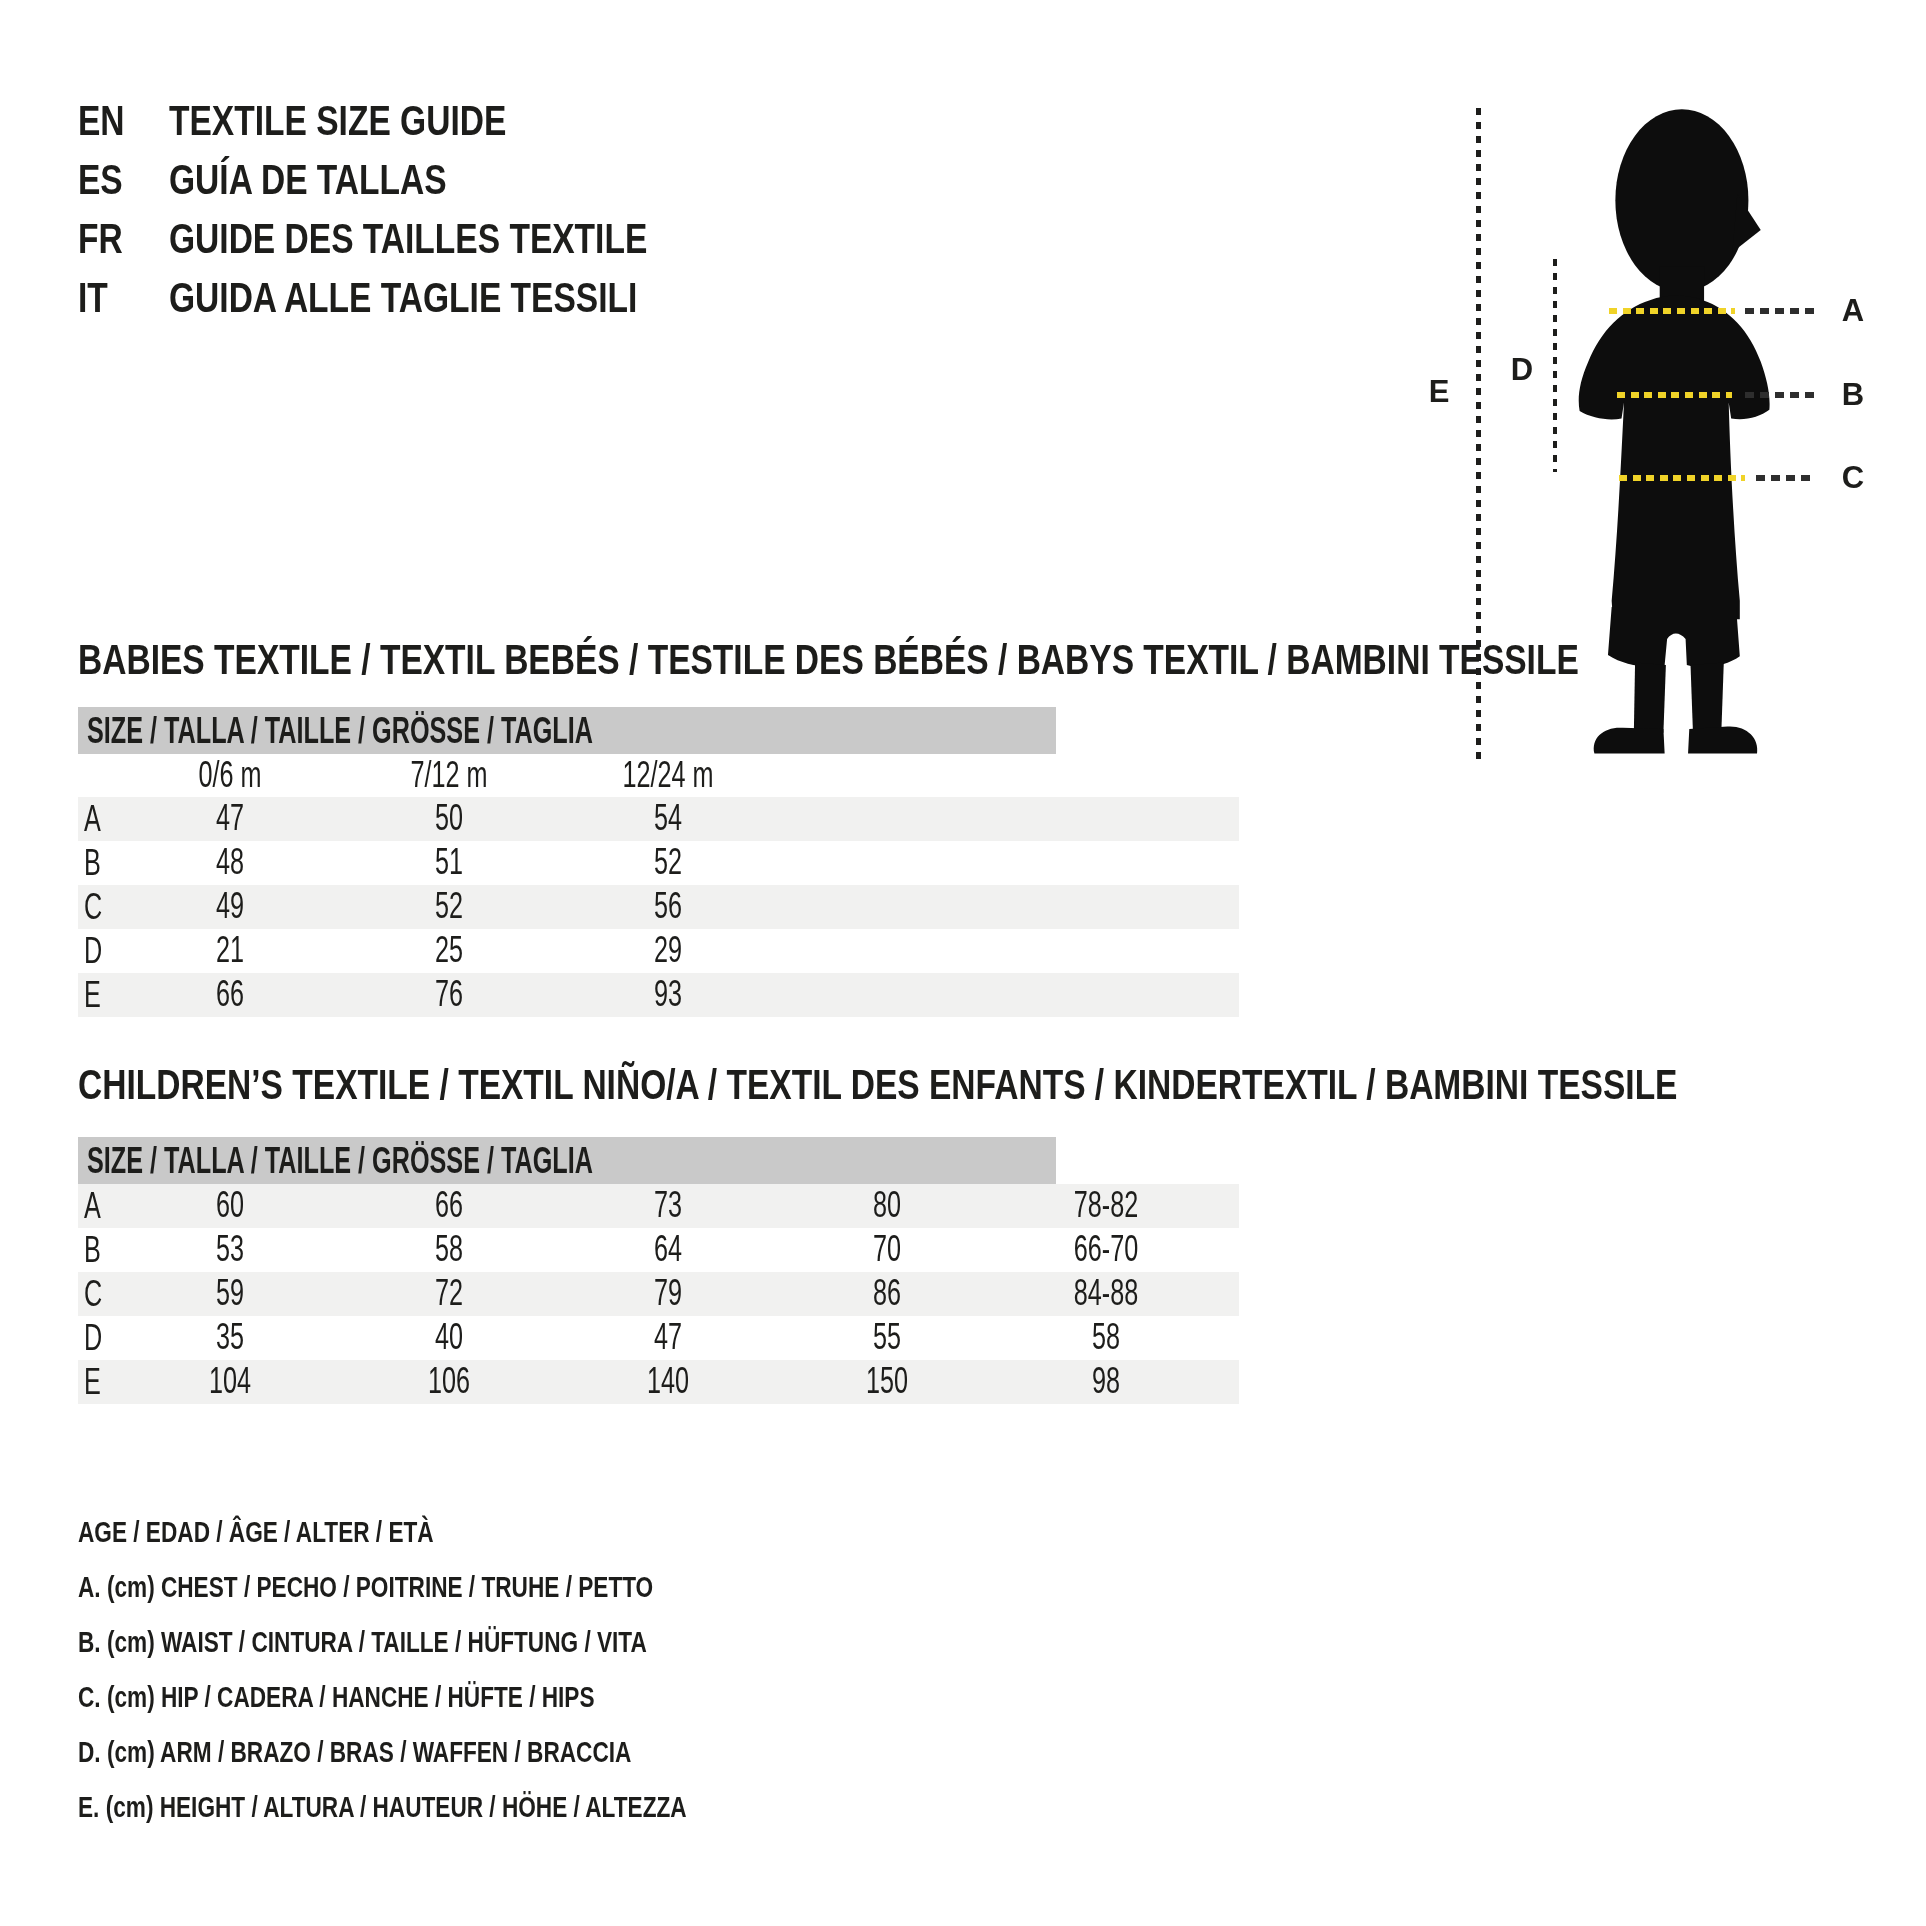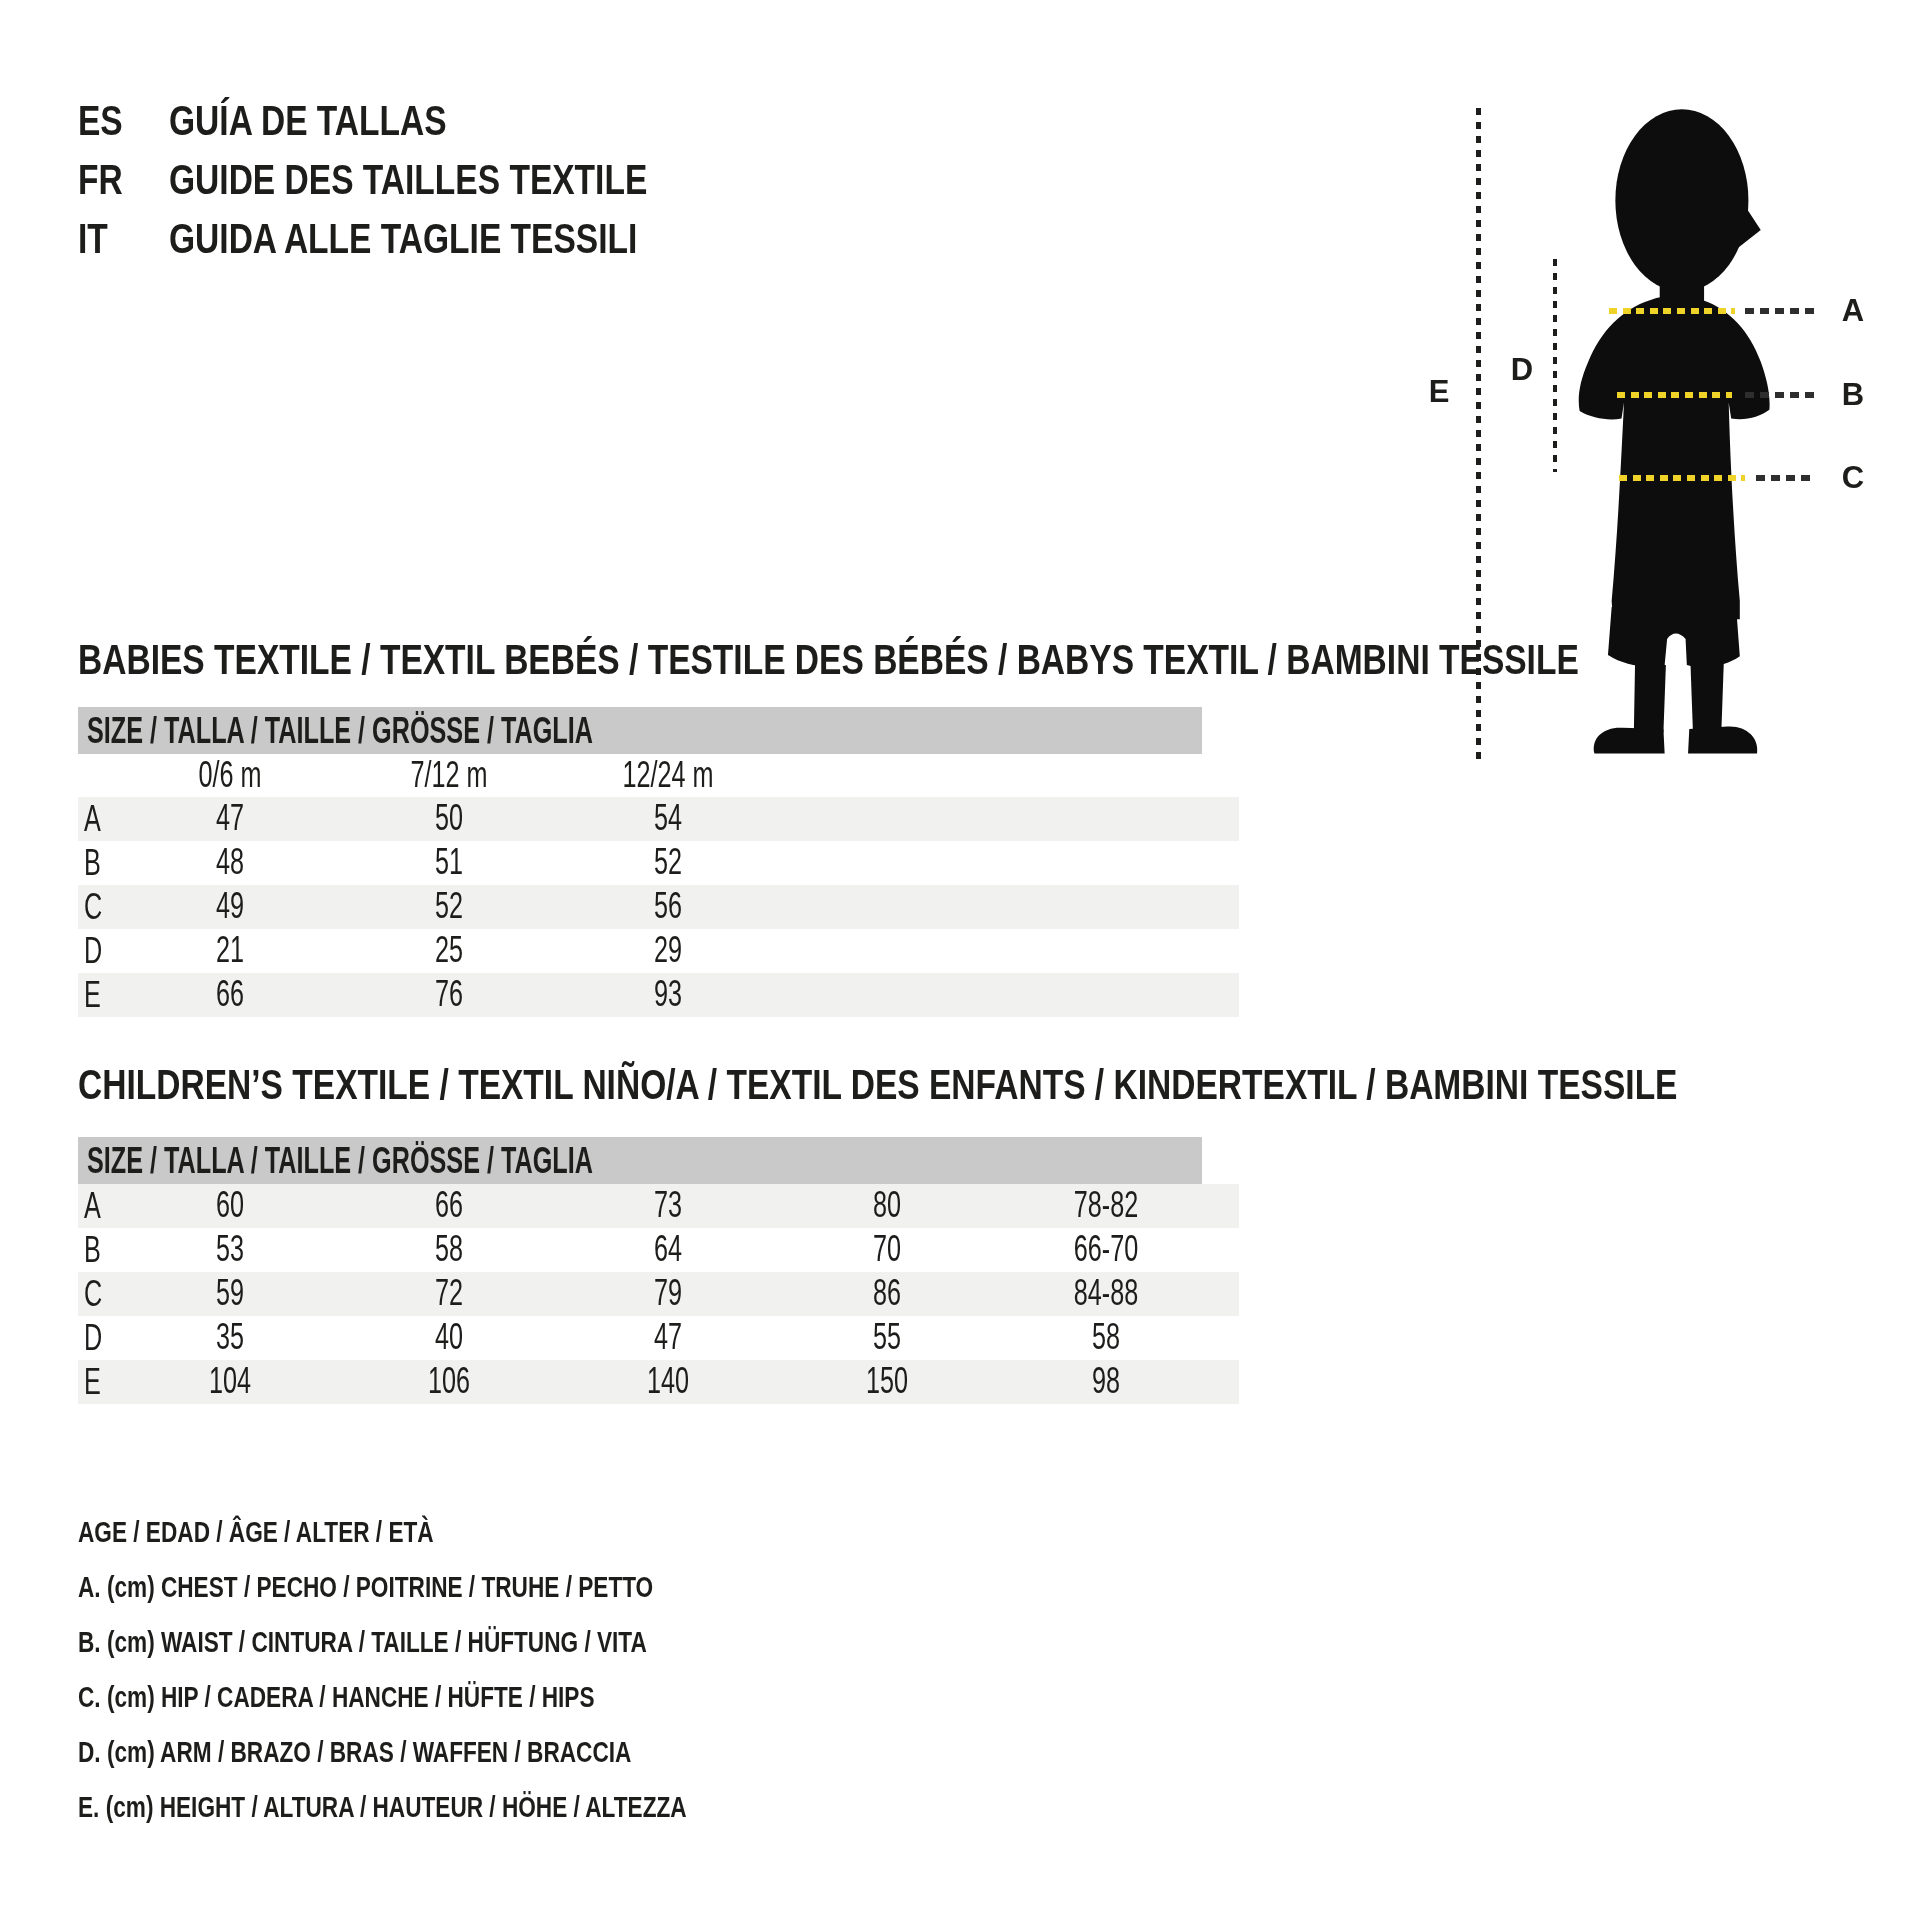"EN" div.lang-row { html: none -> <div> <span><span>EN</span></span> <span><span>TEXTILE SIZE GUIDE</span></span> </div> }
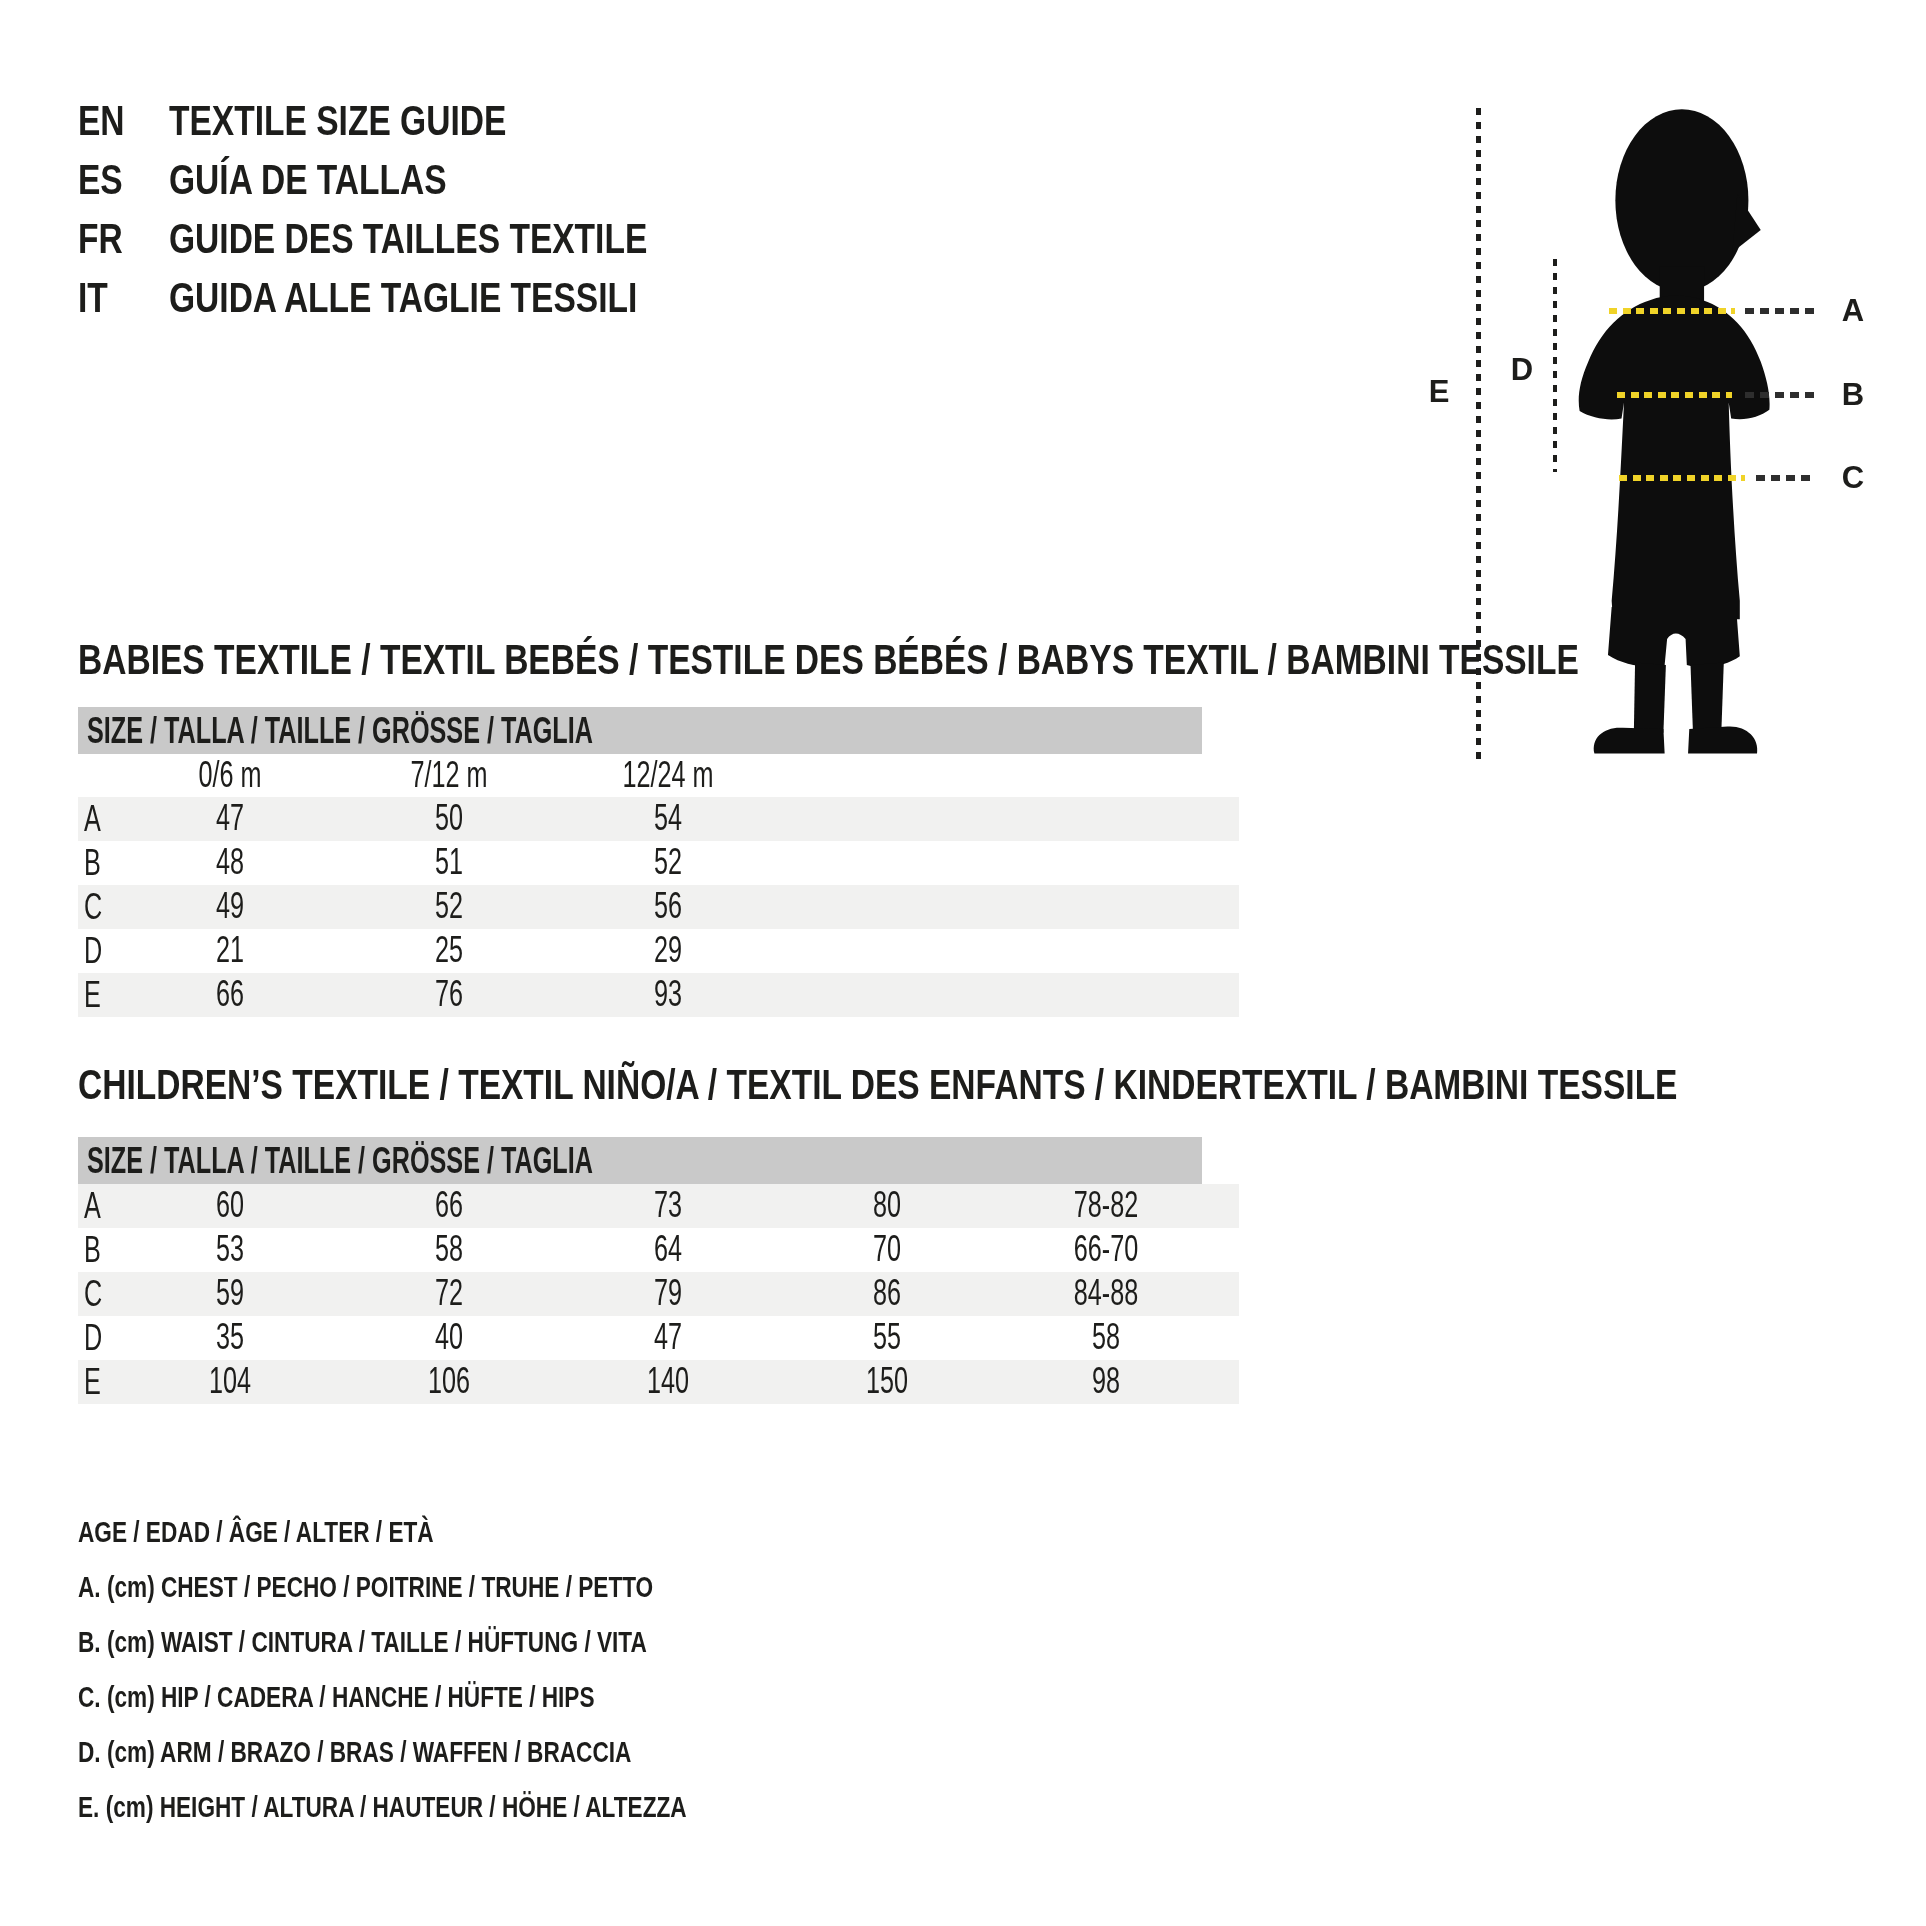"SIZE / TALLA / TAILLE" .size-bar { width: 1124px -> 978px }
